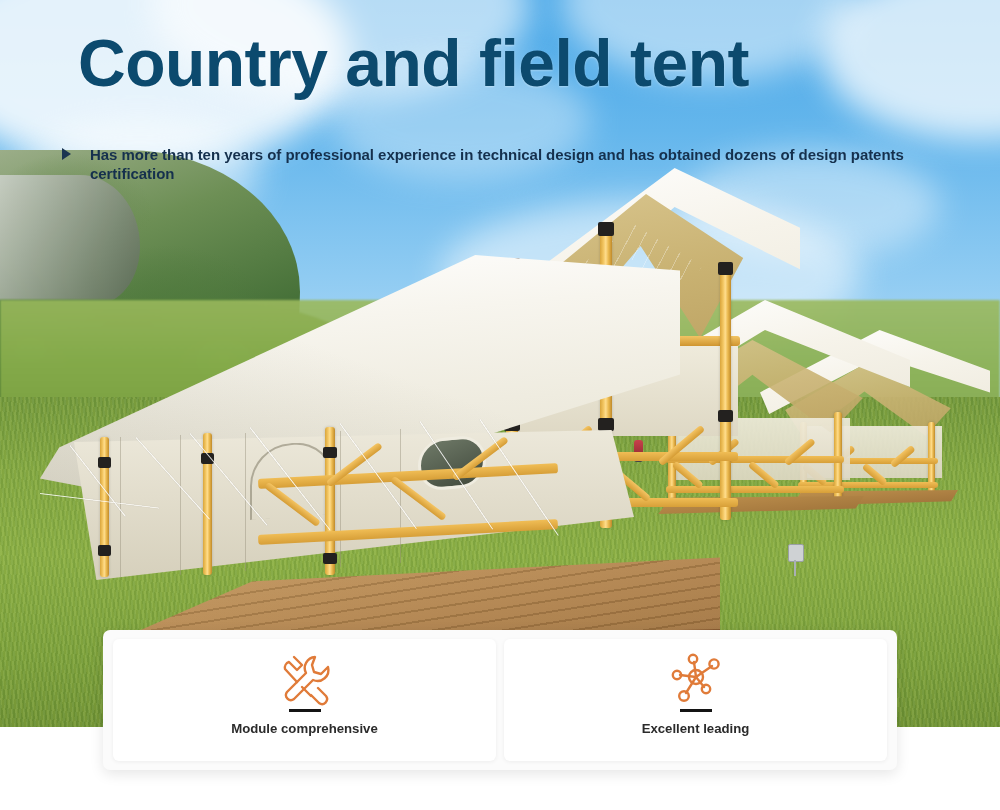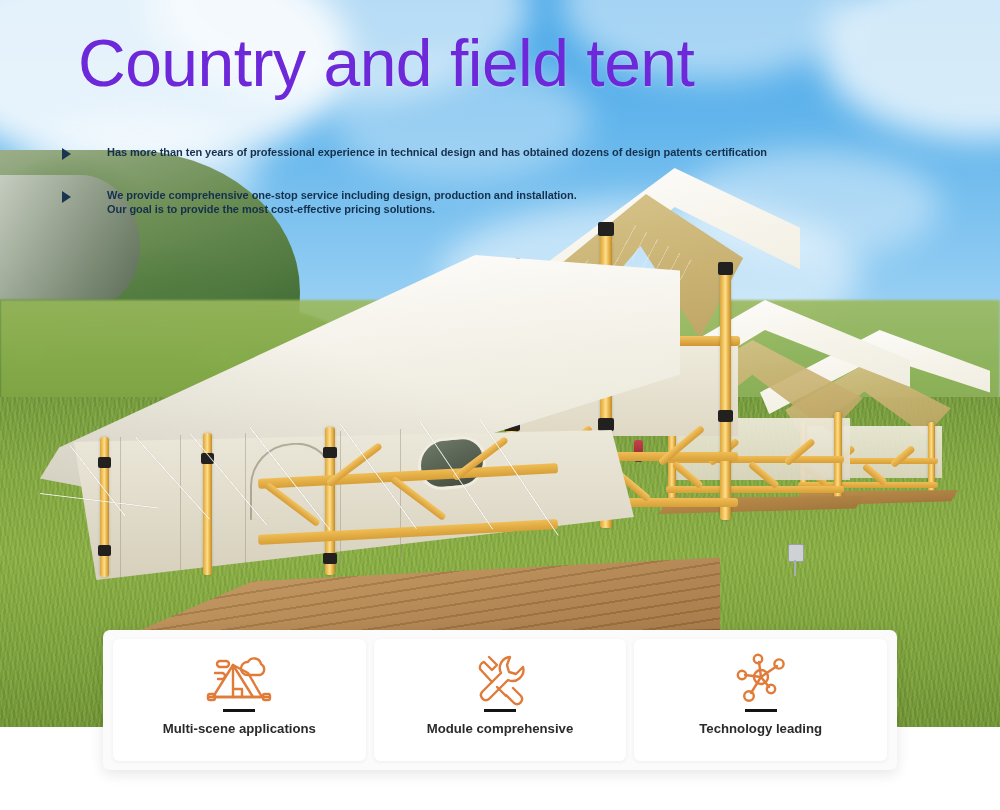"Country and field tent" .title { color: #6d28d9 -> #0c4a6e; font-weight: normal -> bold }
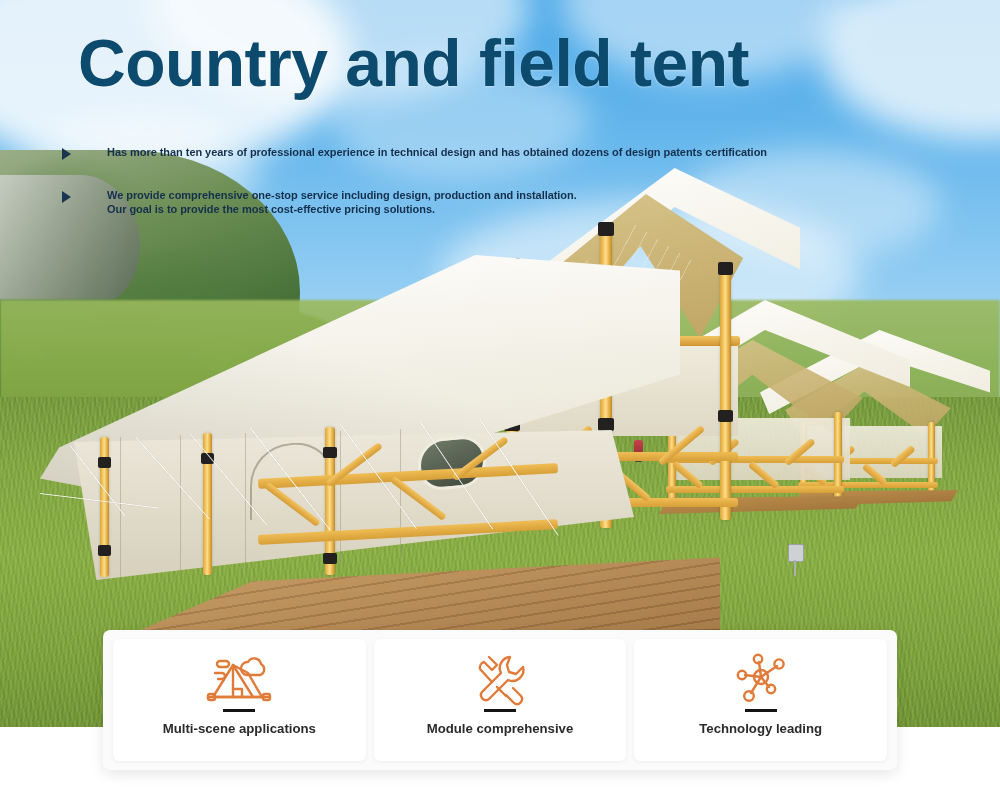"Has more than ten years" .bullet-text { font-size: 11px -> 15px; margin-left: 36px -> 19px }
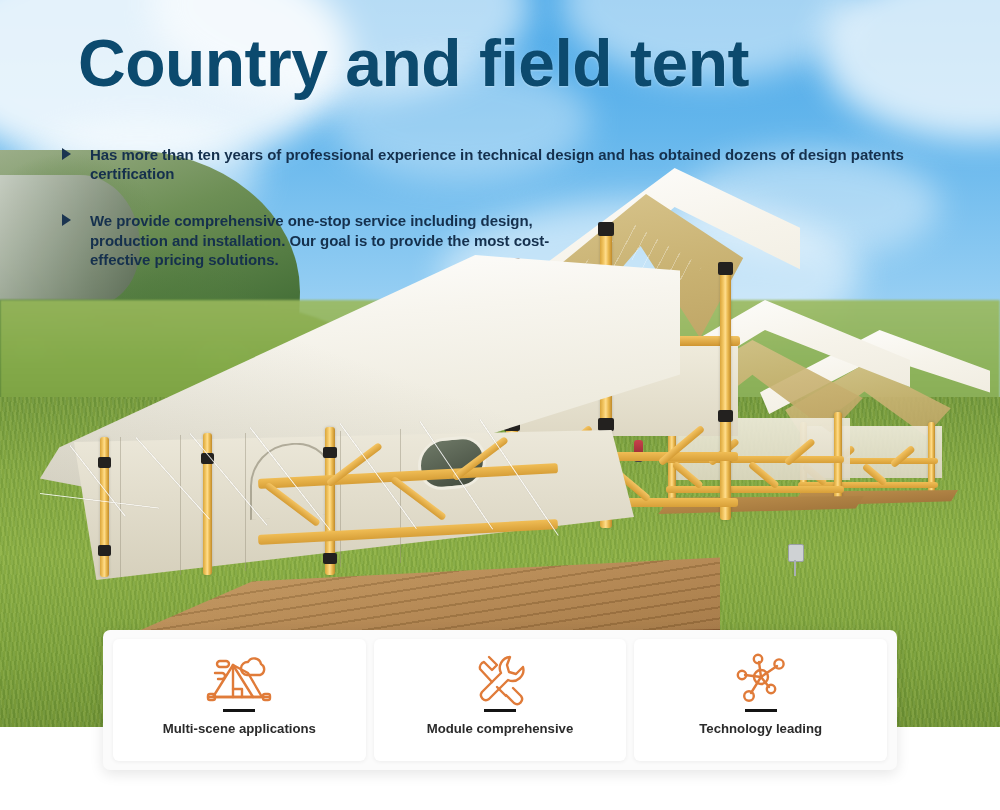"We provide comprehensive one-stop" div.bullet { html: <div> <span></span> <span>We provide comprehensive one-stop service including design, production and installation. Our goal is to provide the most cost-effective pricing solutions.</span> </div> -> none }
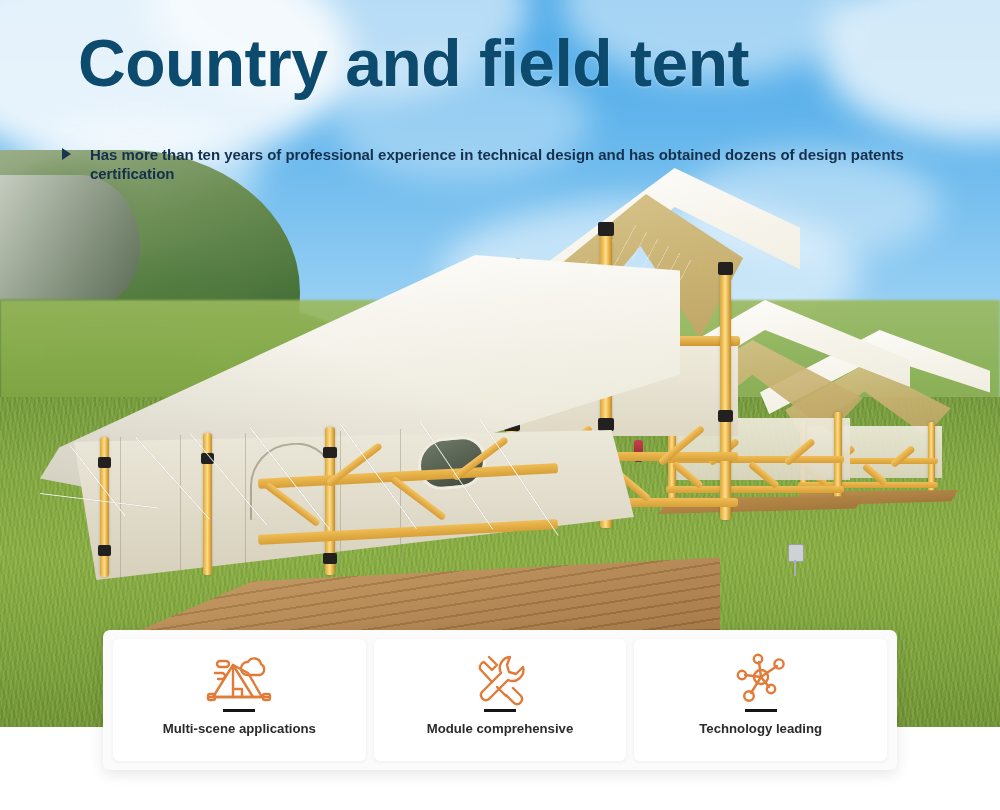"Multi-scene applications" div.fcard { html: <div> <div> <svg> <path></path> <path></path> <path></path> <path></path> <rect></rect> <rect></rect> <rect></rect> <path></path> <path></path> <path></path> </svg> </div> <div></div> <div>Multi-scene applications</div> </div> -> none }
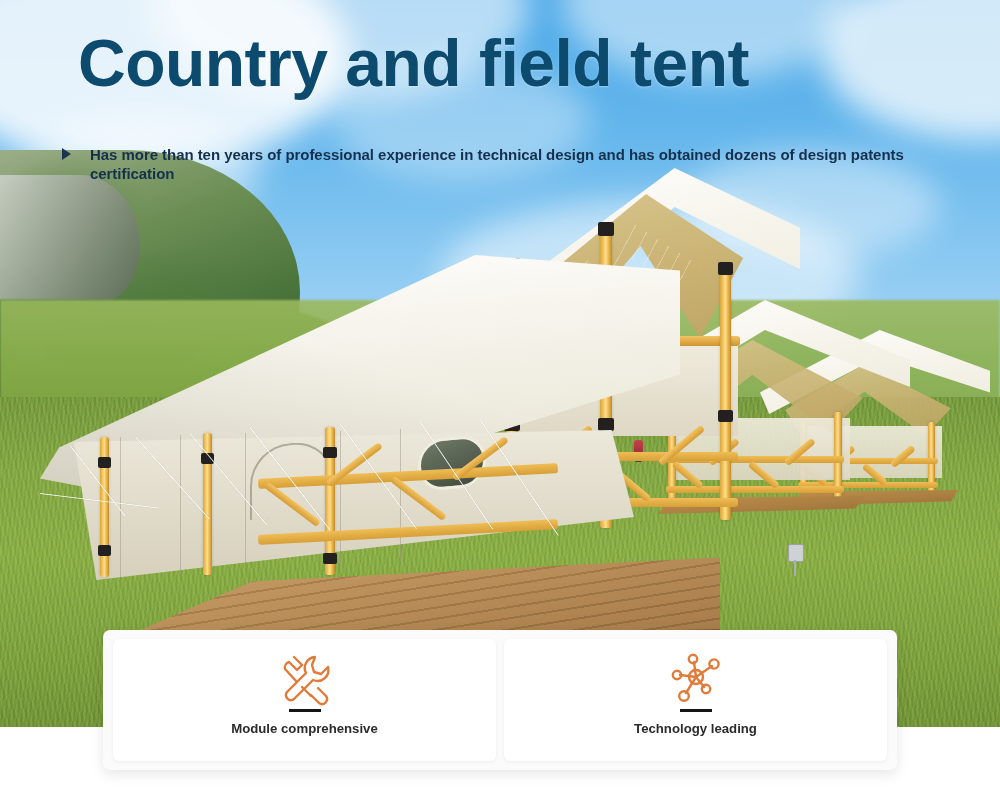"Technology leading" div.flabel { text: Technology -> Excellent }
